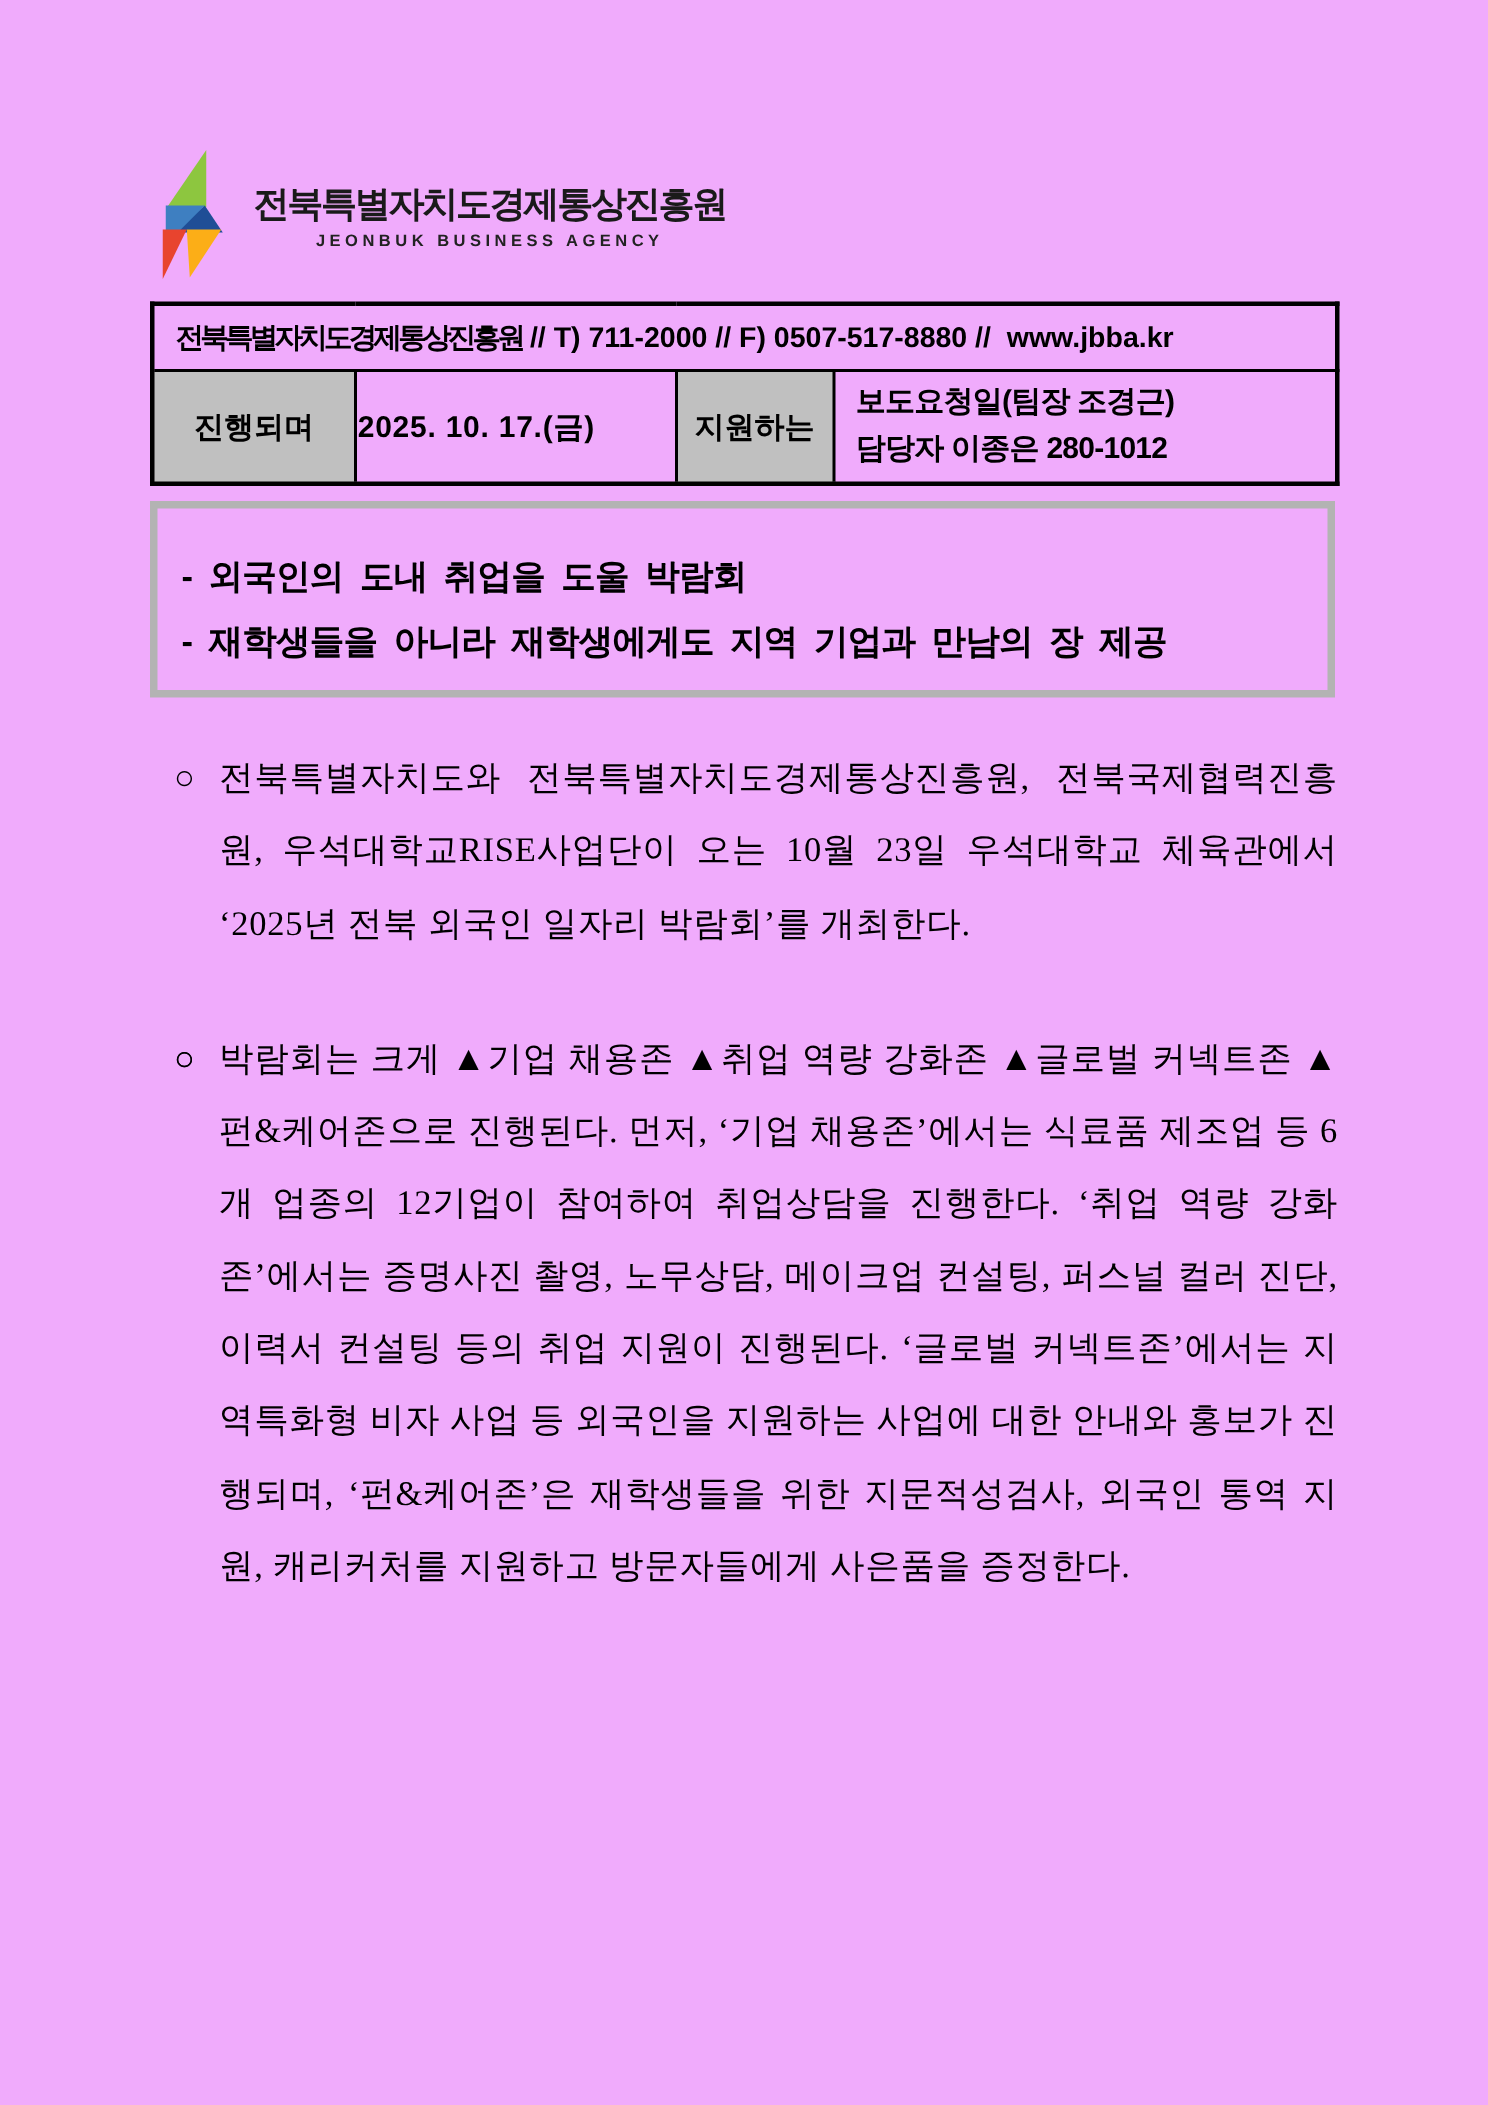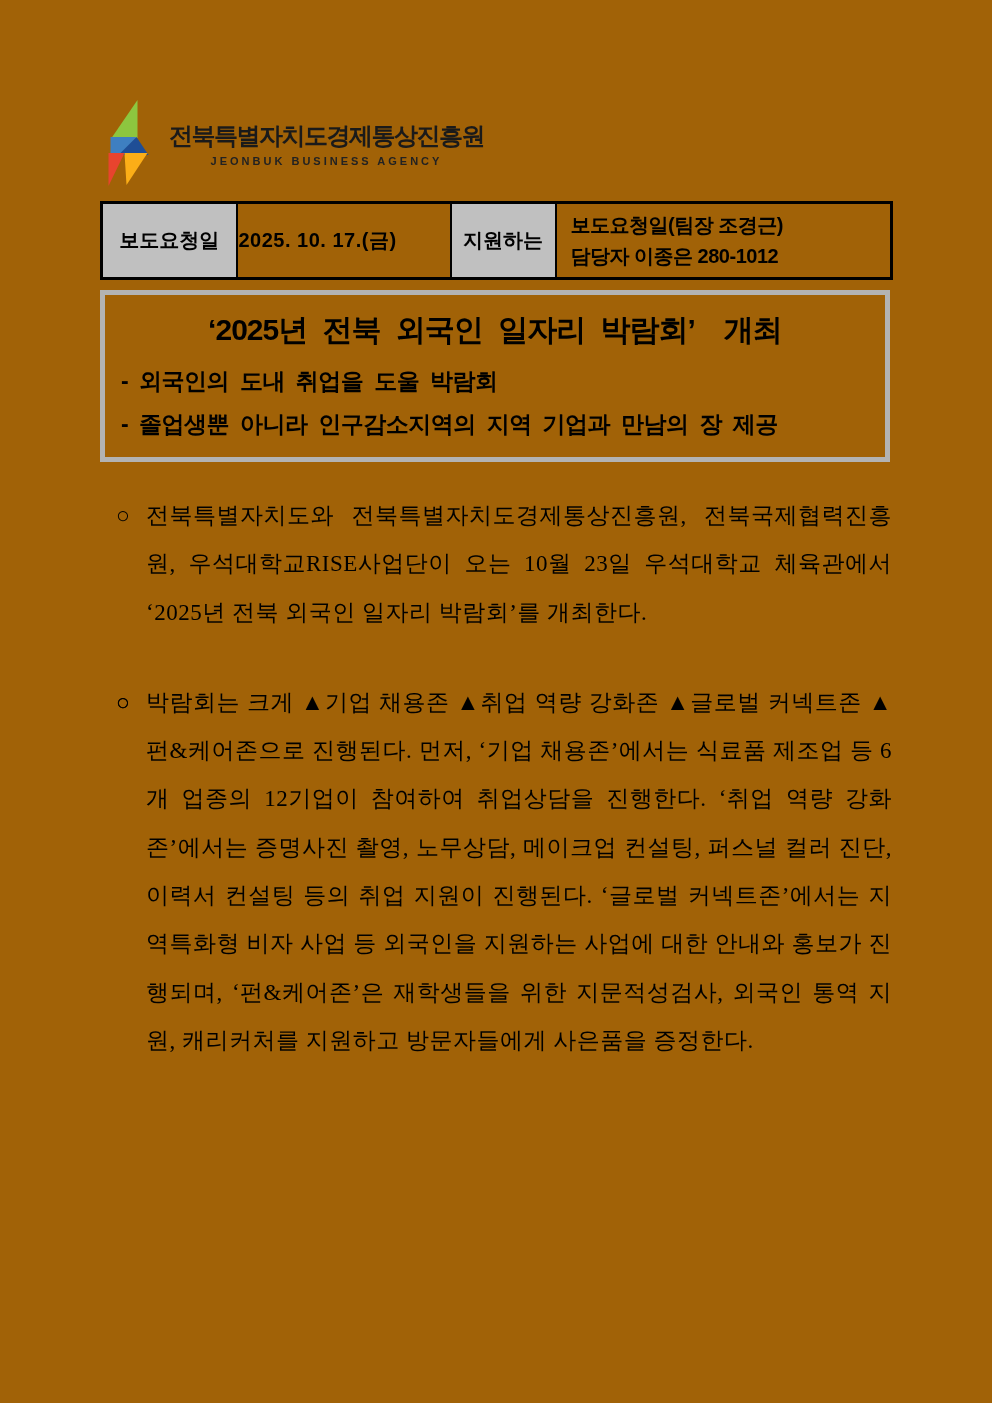"전북특별자치도경제통상진흥원" .page { background: #a16207 -> #f0abfc }
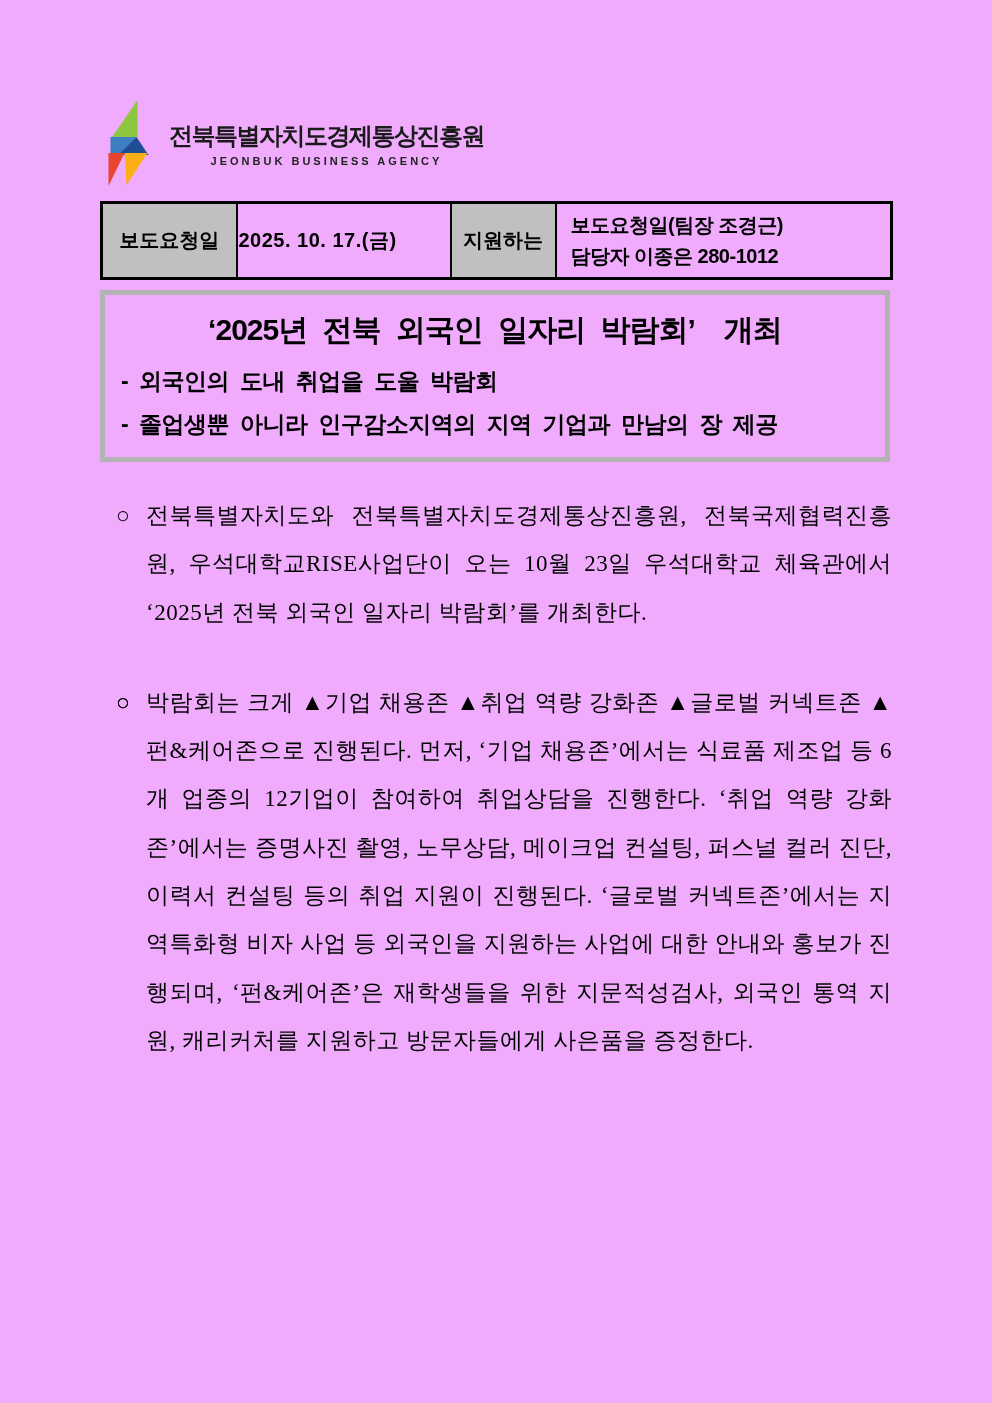"전북특별자치도경제통상진흥원 // T) 711-2000 //" tr { html: none -> <tr> <td><span>전북특별자치도경제통상진흥원</span><span> // T) 711-2000 // F) 0507-517-8880 // www.jbba.kr</span></td> </tr> }
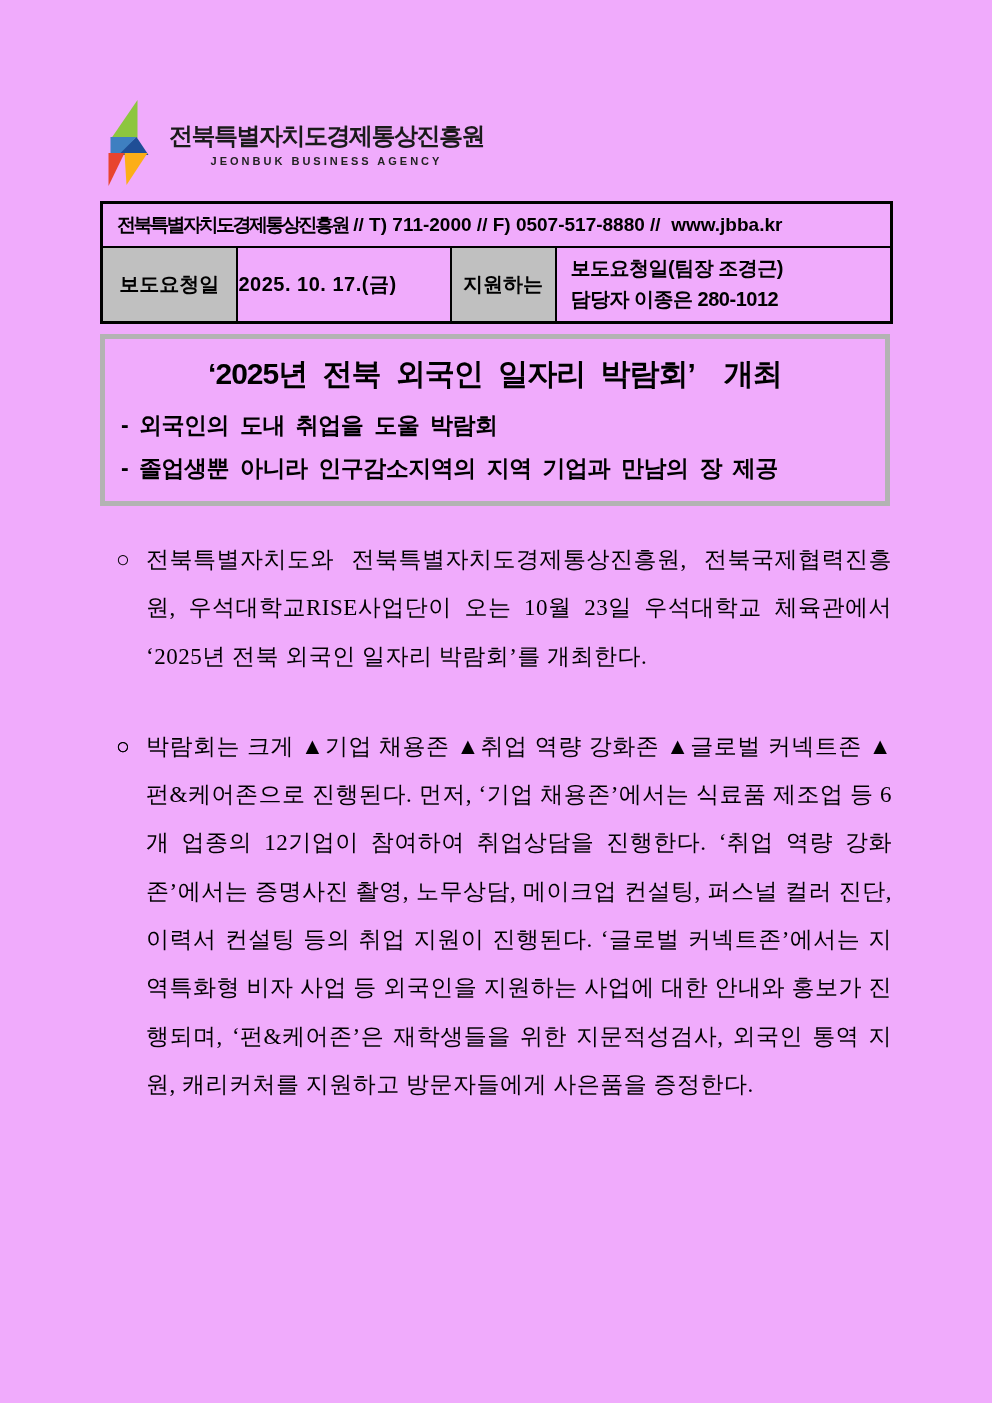"보도요청일" td.label-cell { text: 보도요청일 -> 진행되며 }
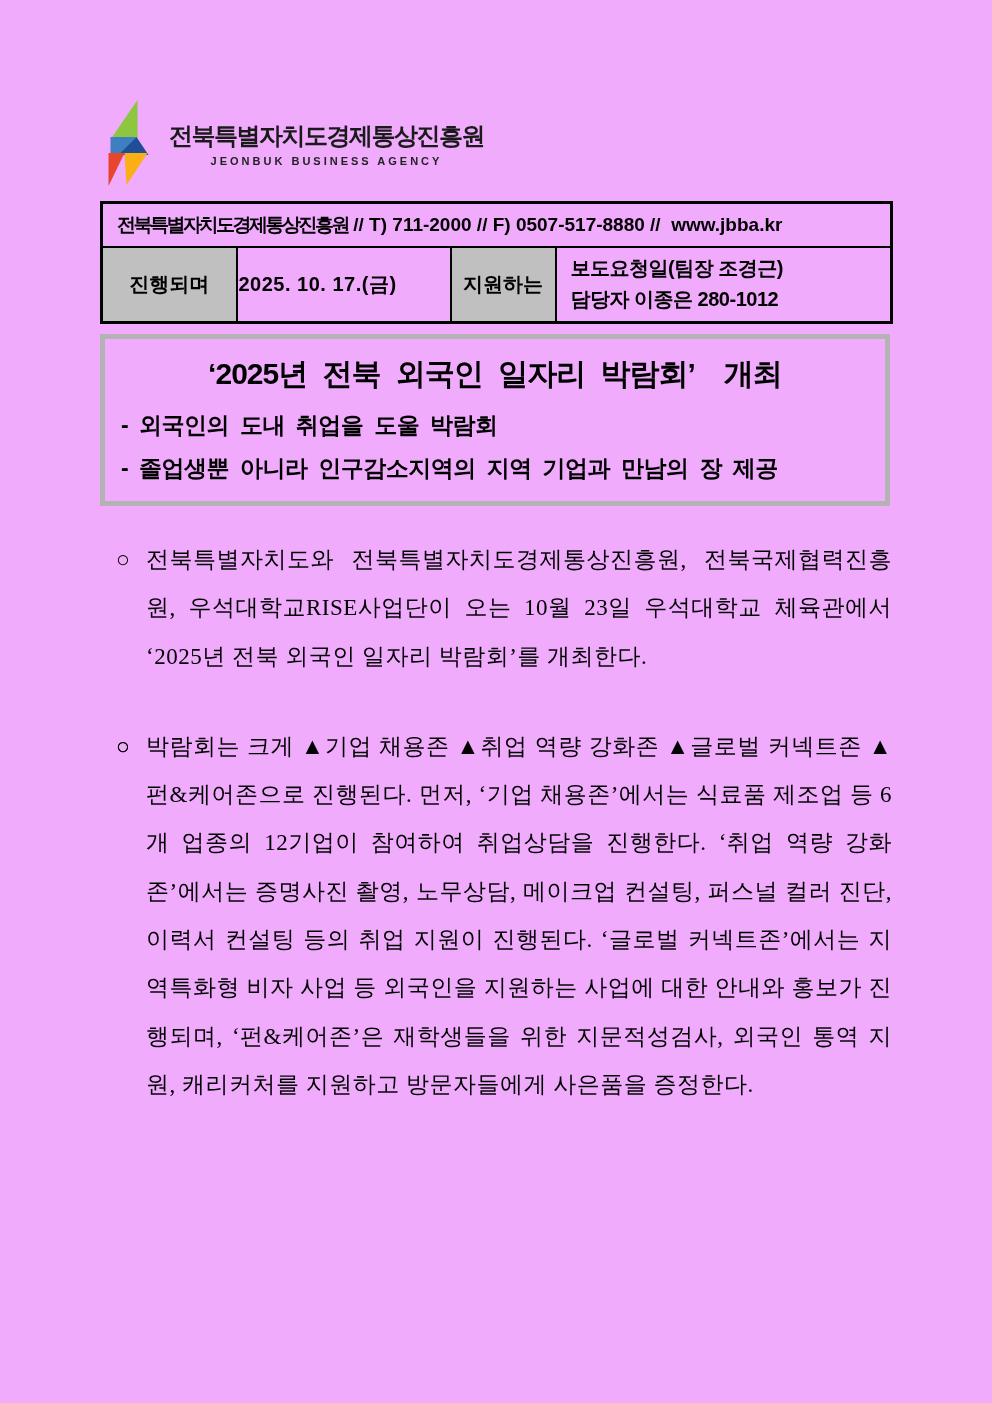"‘2025년 전북 외국인 일자리 박람회’" h1.title-main { html: <h1>‘2025년 전북 외국인 일자리 박람회’ 개최</h1> -> none }
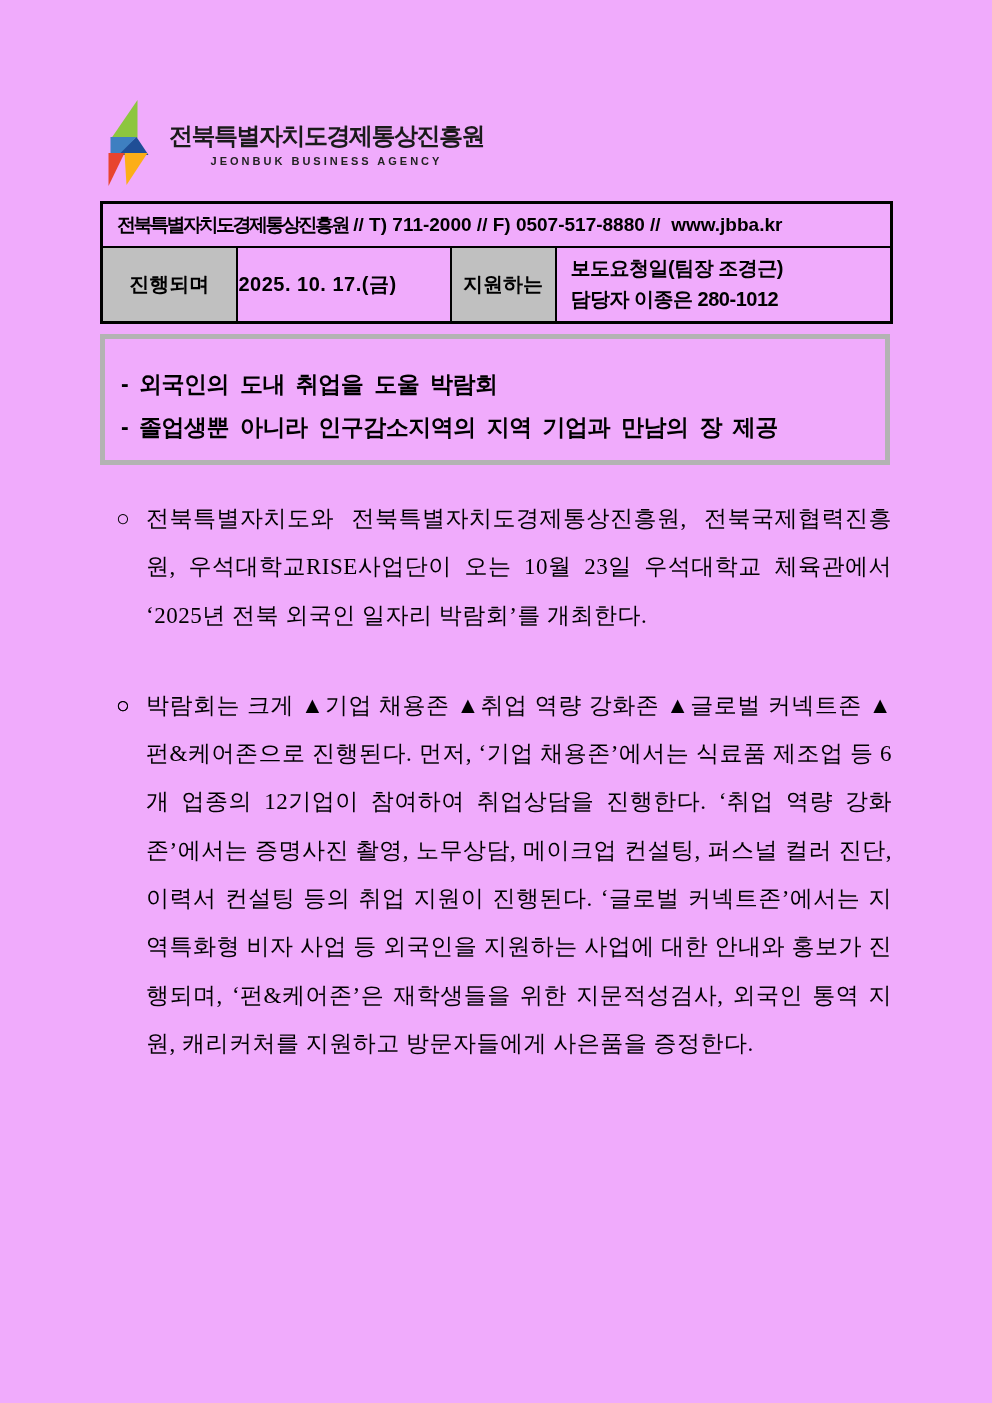"- 졸업생뿐 아니라 인구감소지역의 지역" div.title-sub { text: 졸업생뿐 아니라 인구감소지역의 -> 재학생들을 아니라 재학생에게도 }
